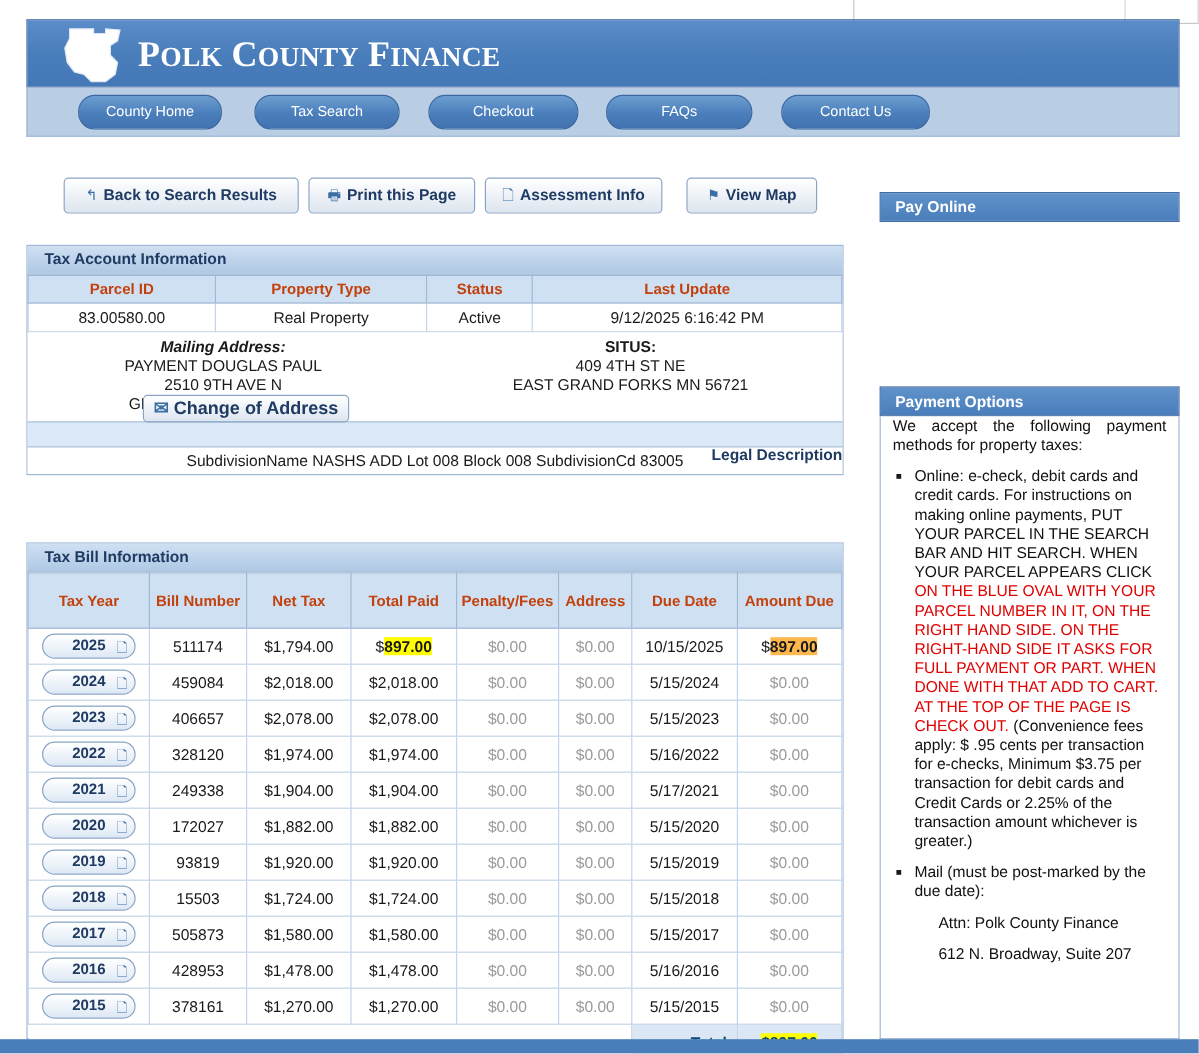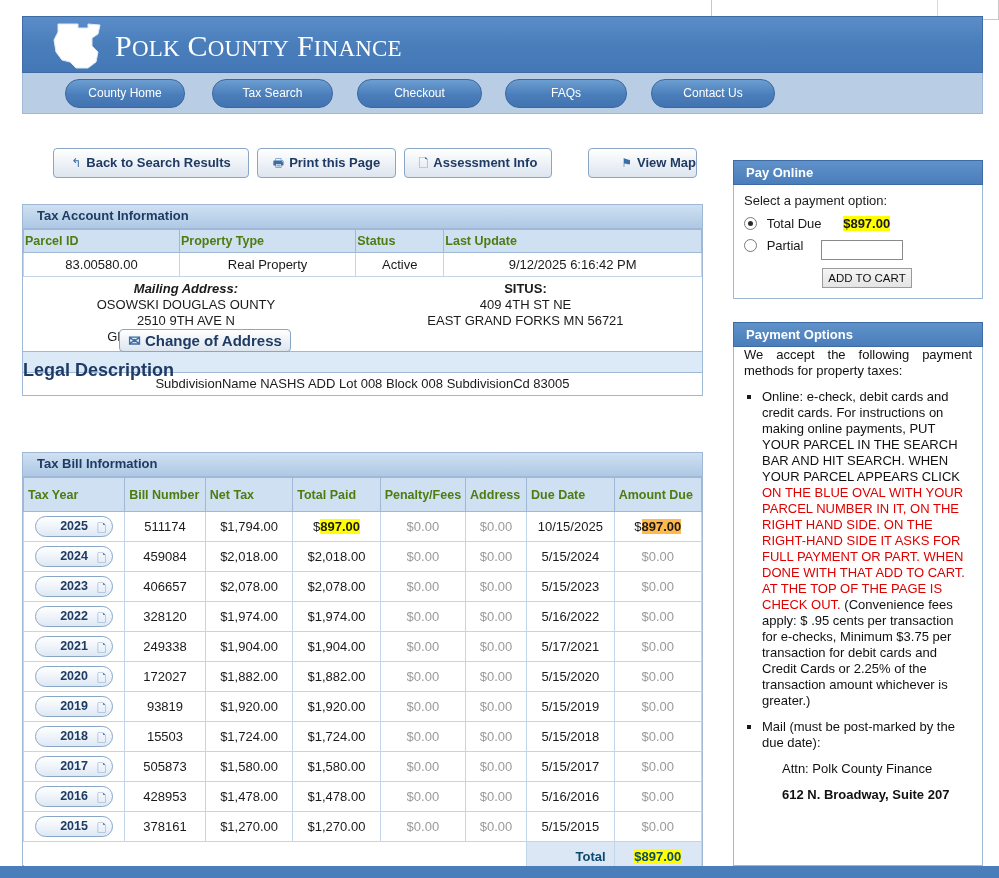"POLK COUNTY FINANCE" .site-title { font-weight: normal -> bold }
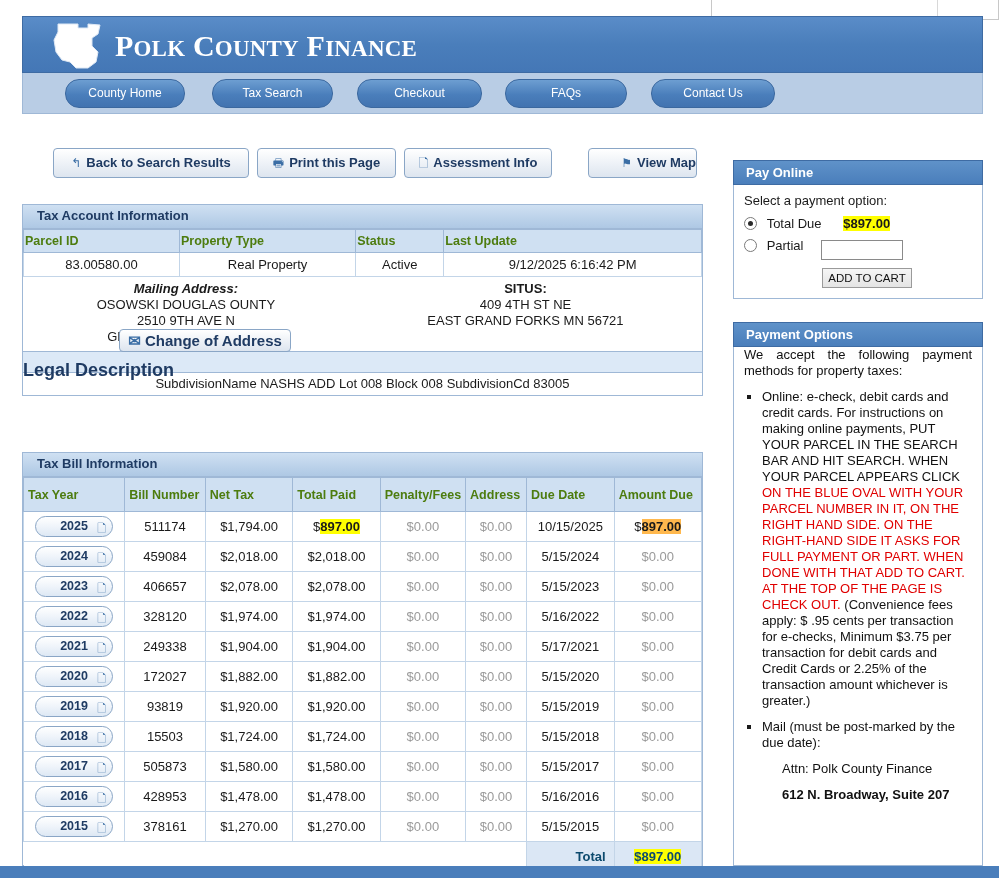"⚑ View Map" div.actionbtn { left: 588px -> 572px; text-align: right -> none }
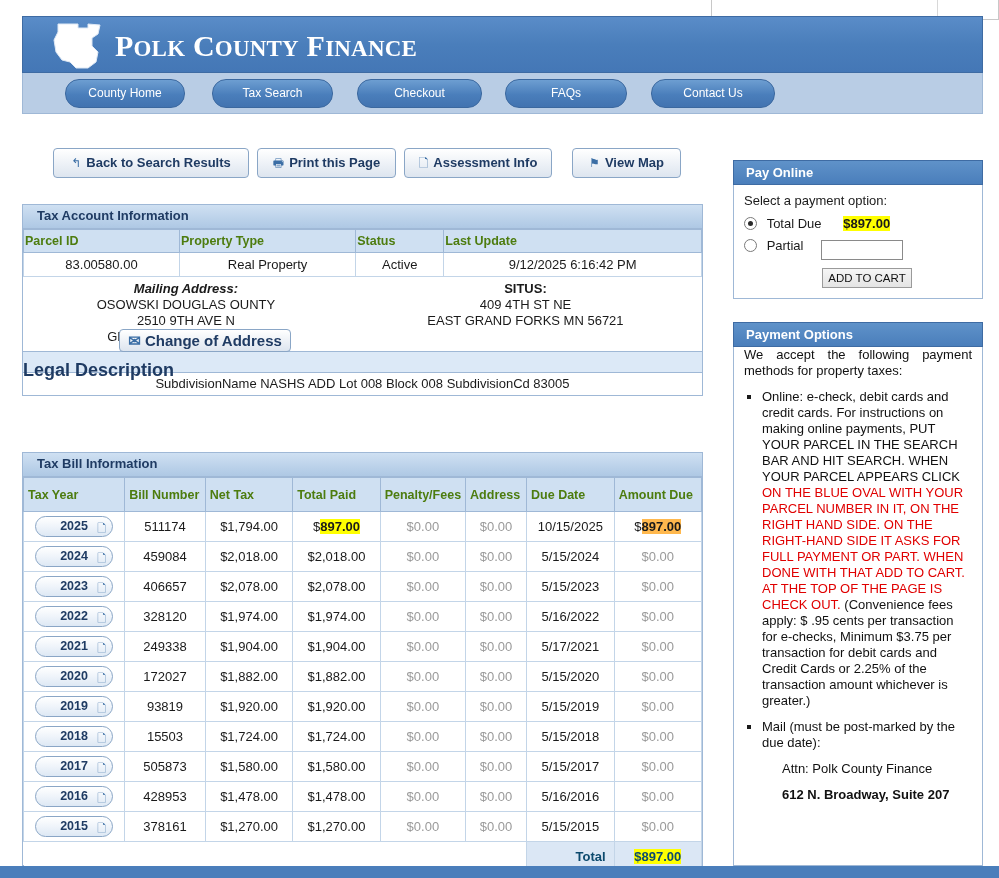"Select a payment option:" div.rpanel-body { html: <div> <div>Select a payment option:</div> <div> <span></span> <span>Total Due</span> <span>$897.00</span> </div> <div> <span></span> <span>Partial</span> <input> </div> <div>ADD TO CART</div> </div> -> none }
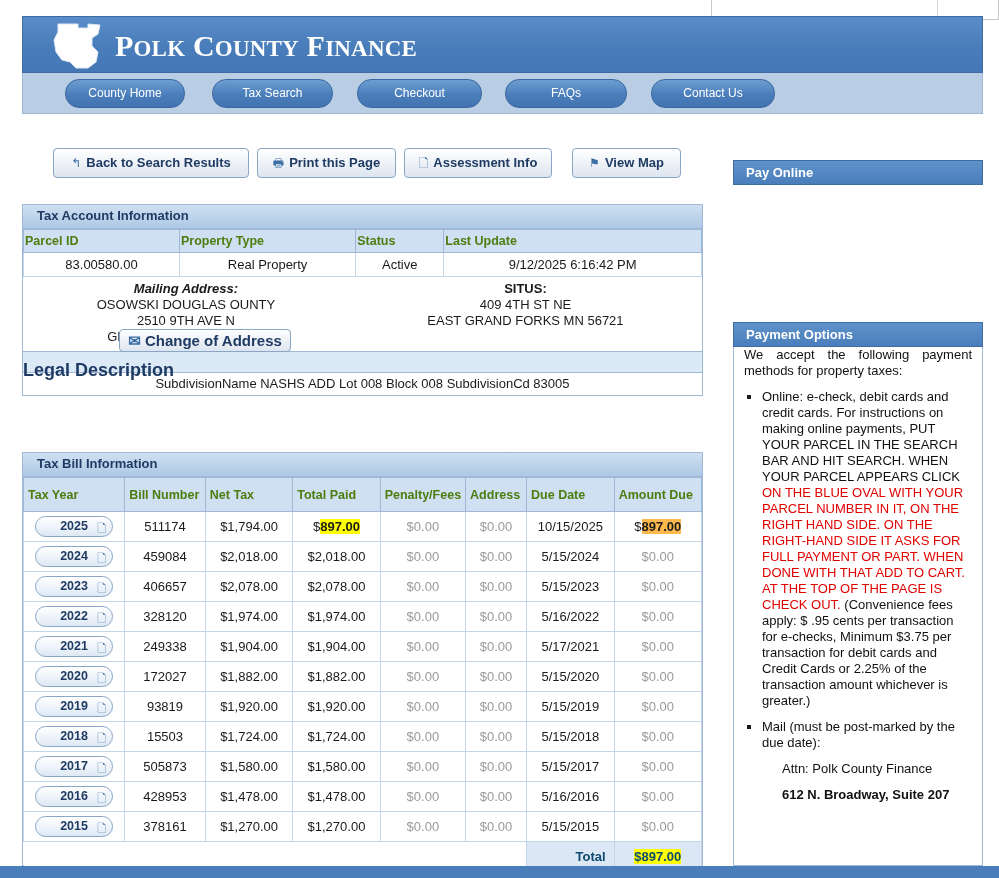"Parcel ID" .tbl th { color: #4d7c0f -> #c2410c; text-align: left -> center }
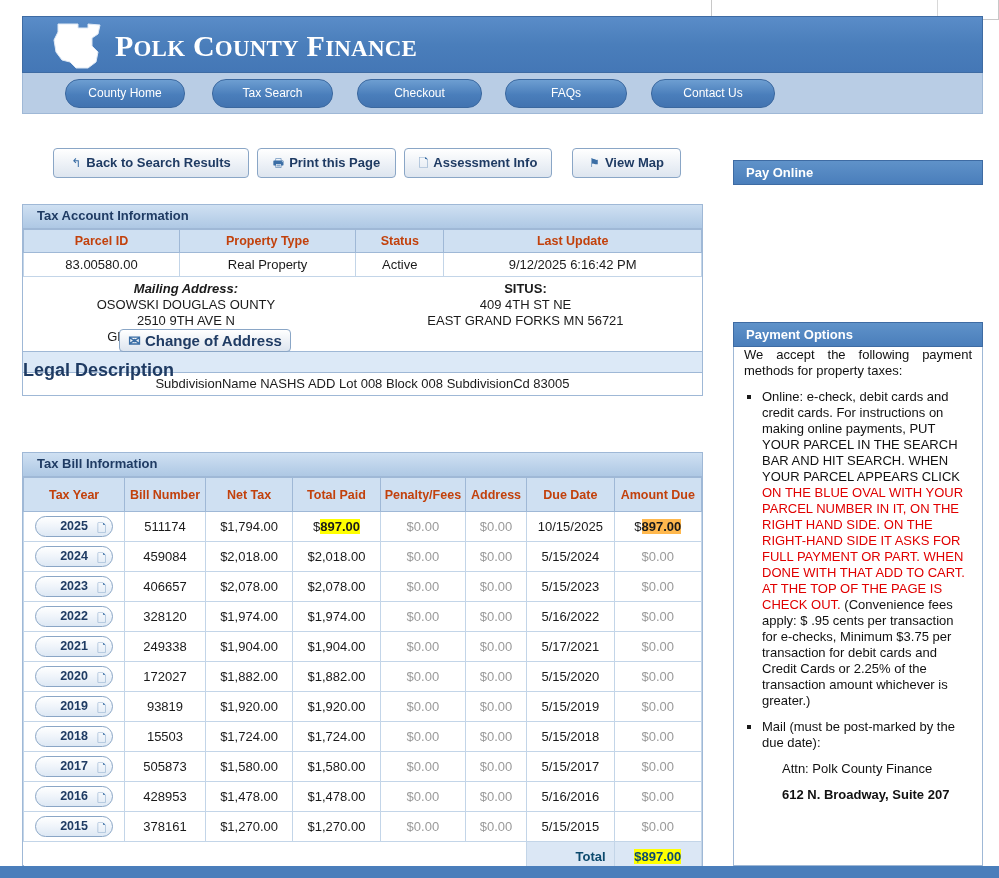"OSOWSKI DOUGLAS OUNTY" div { text: OSOWSKI DOUGLAS OUNTY -> PAYMENT DOUGLAS PAUL }
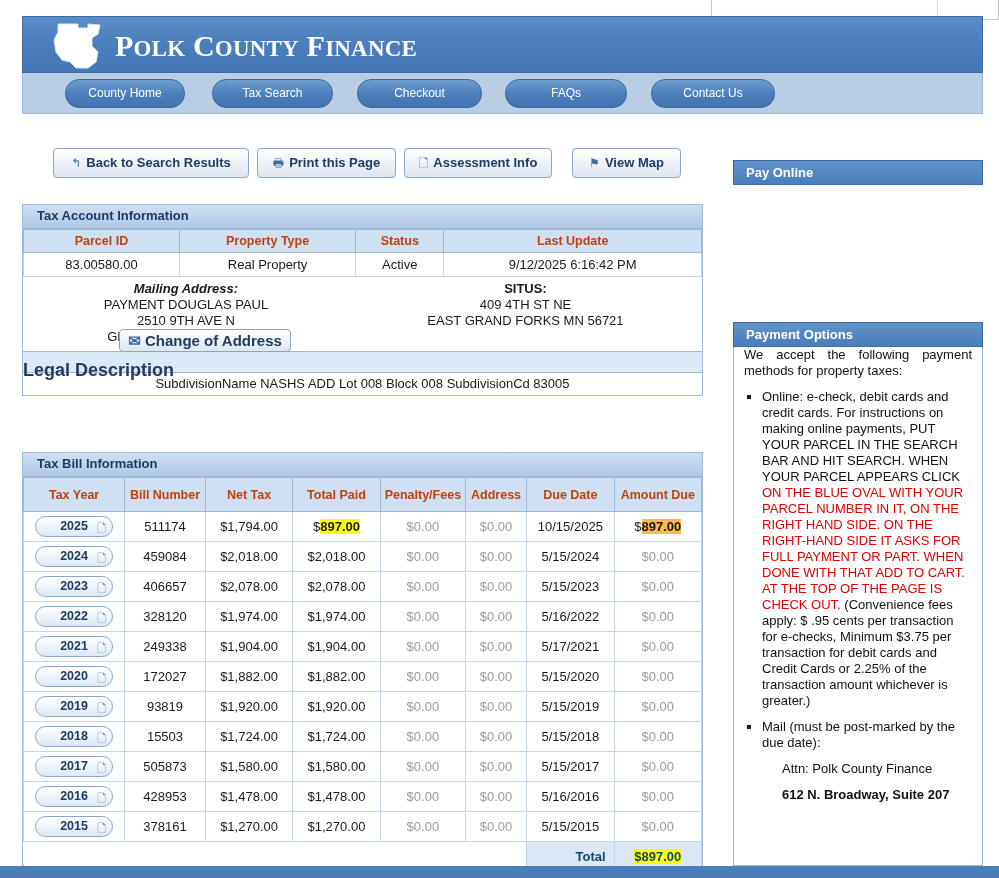"Legal Description" .legal-head { font-size: 18px -> 13px; padding-top: 8px -> 19px; text-align: left -> right }
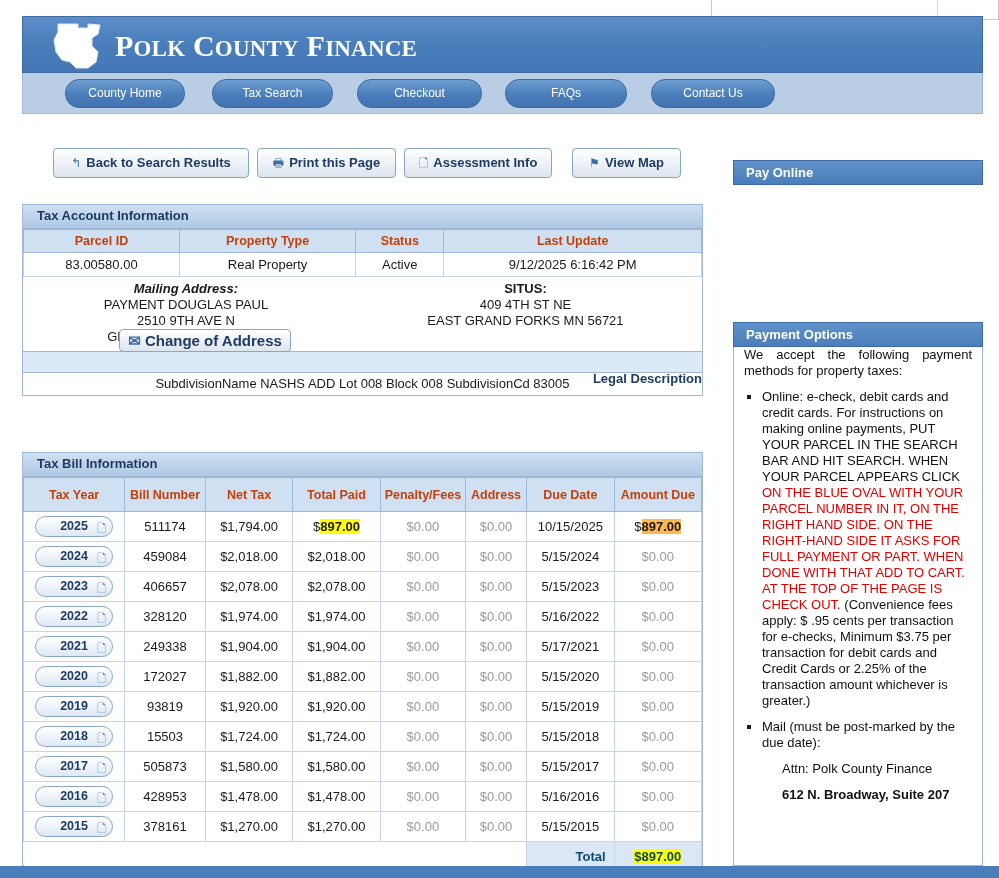"Tax Year" .billtbl th { height: 34px -> 46px }
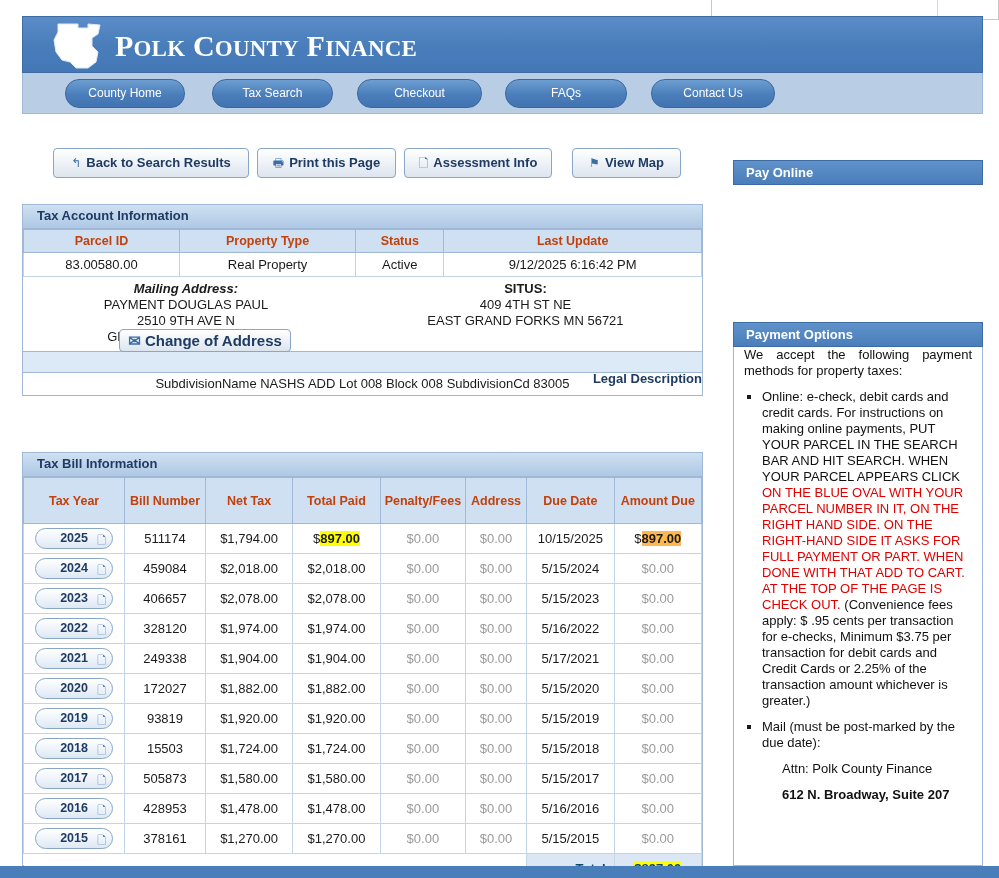"612 N. Broadway, Suite 207" div.po-text { font-weight: bold -> none }
